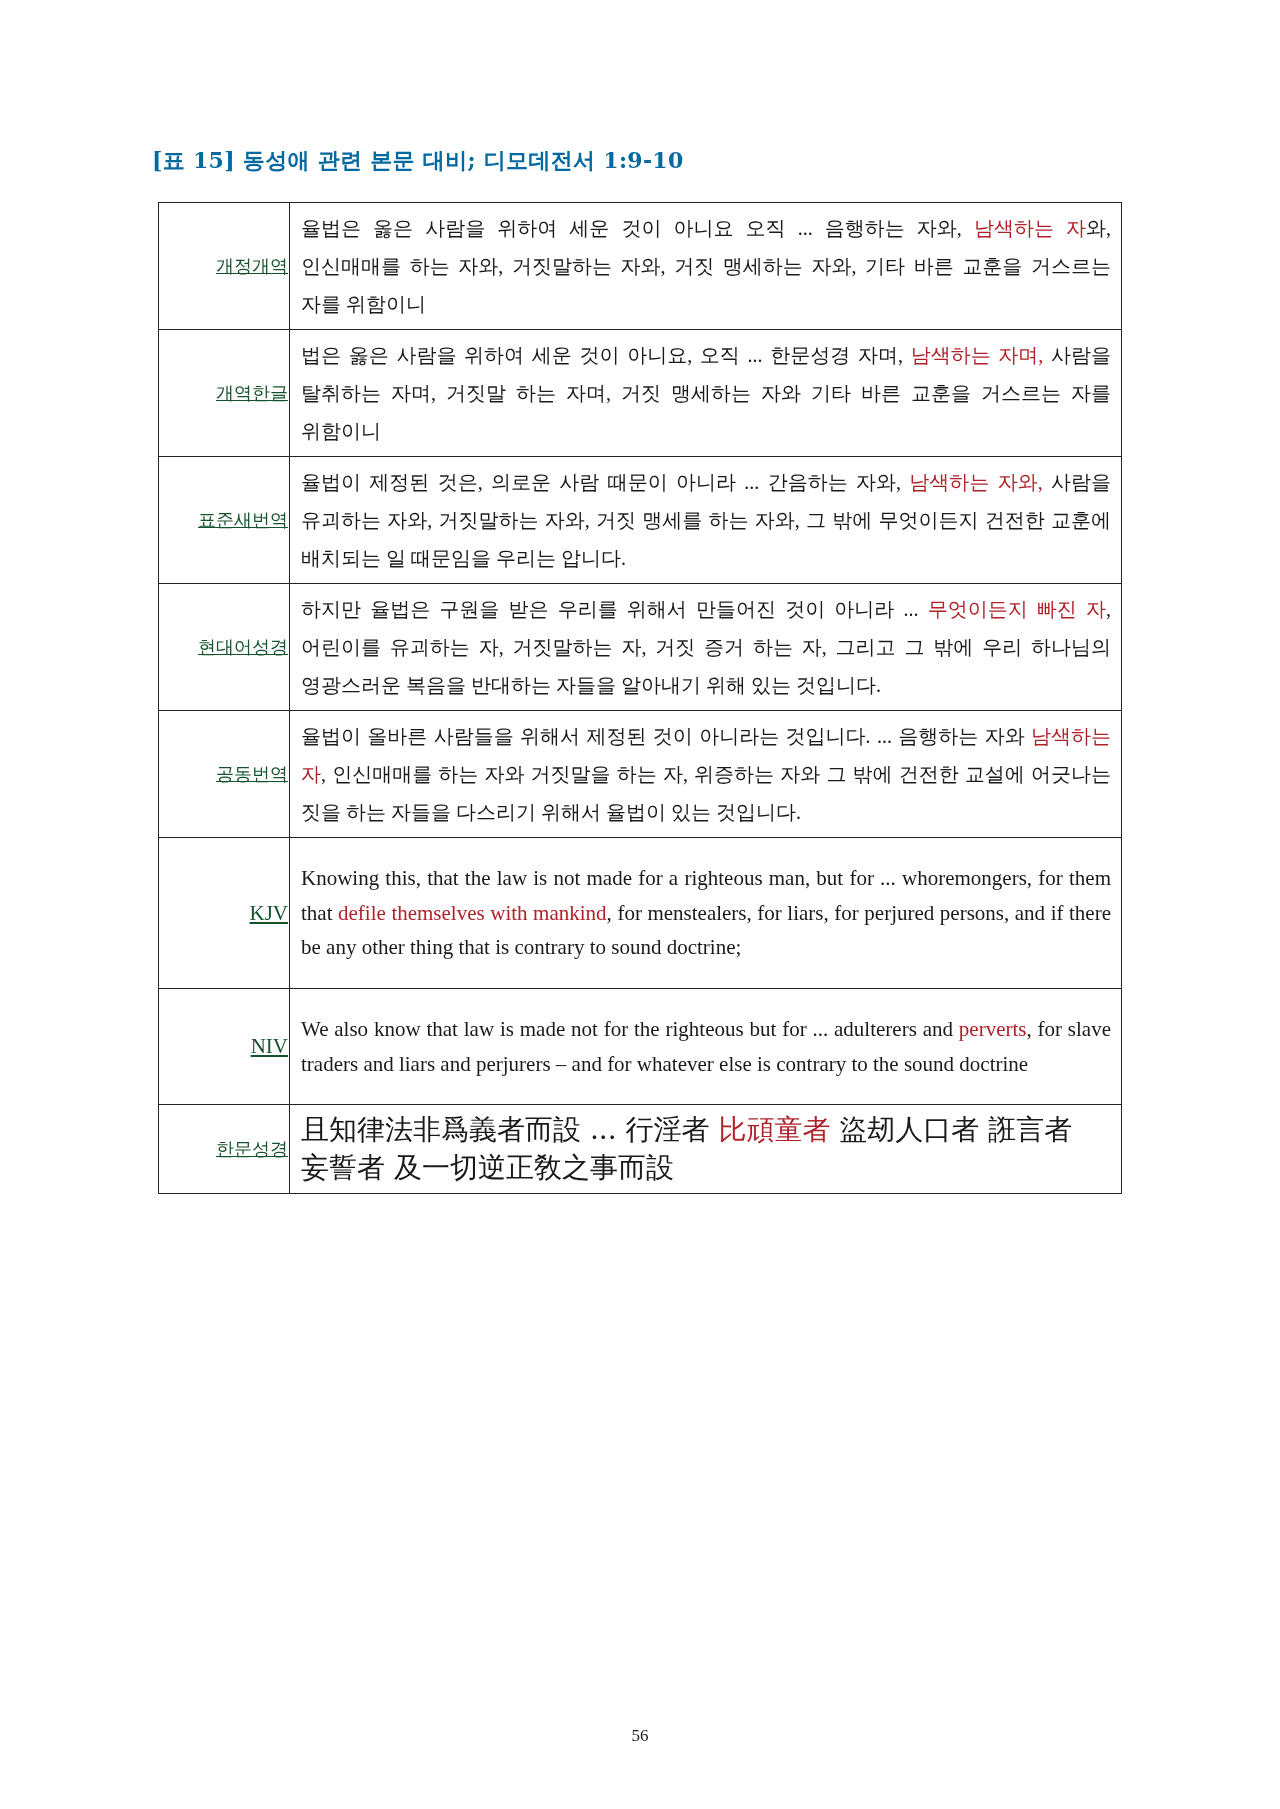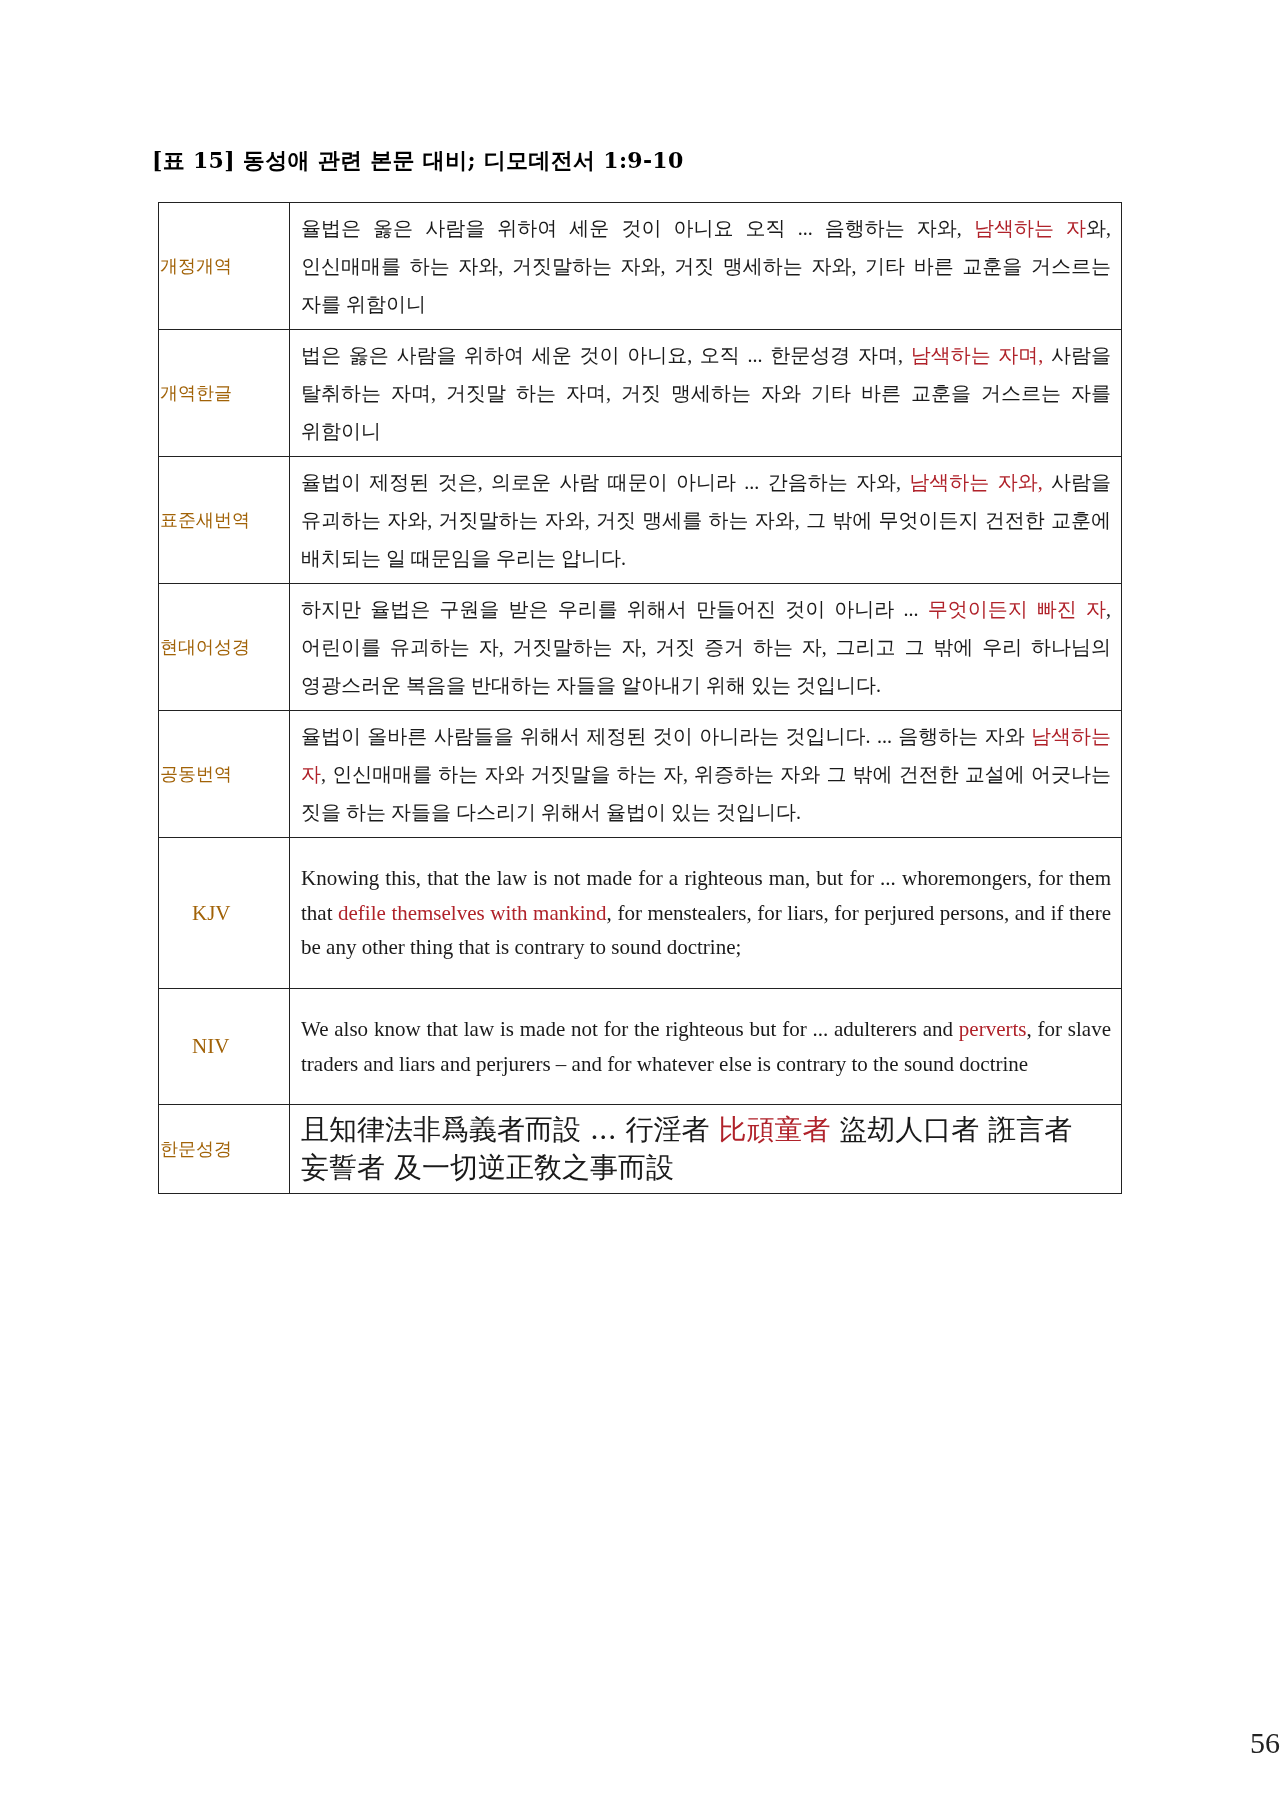"[표 15] 동성애 관련 본문" .caption { color: #000000 -> #0369a1 }
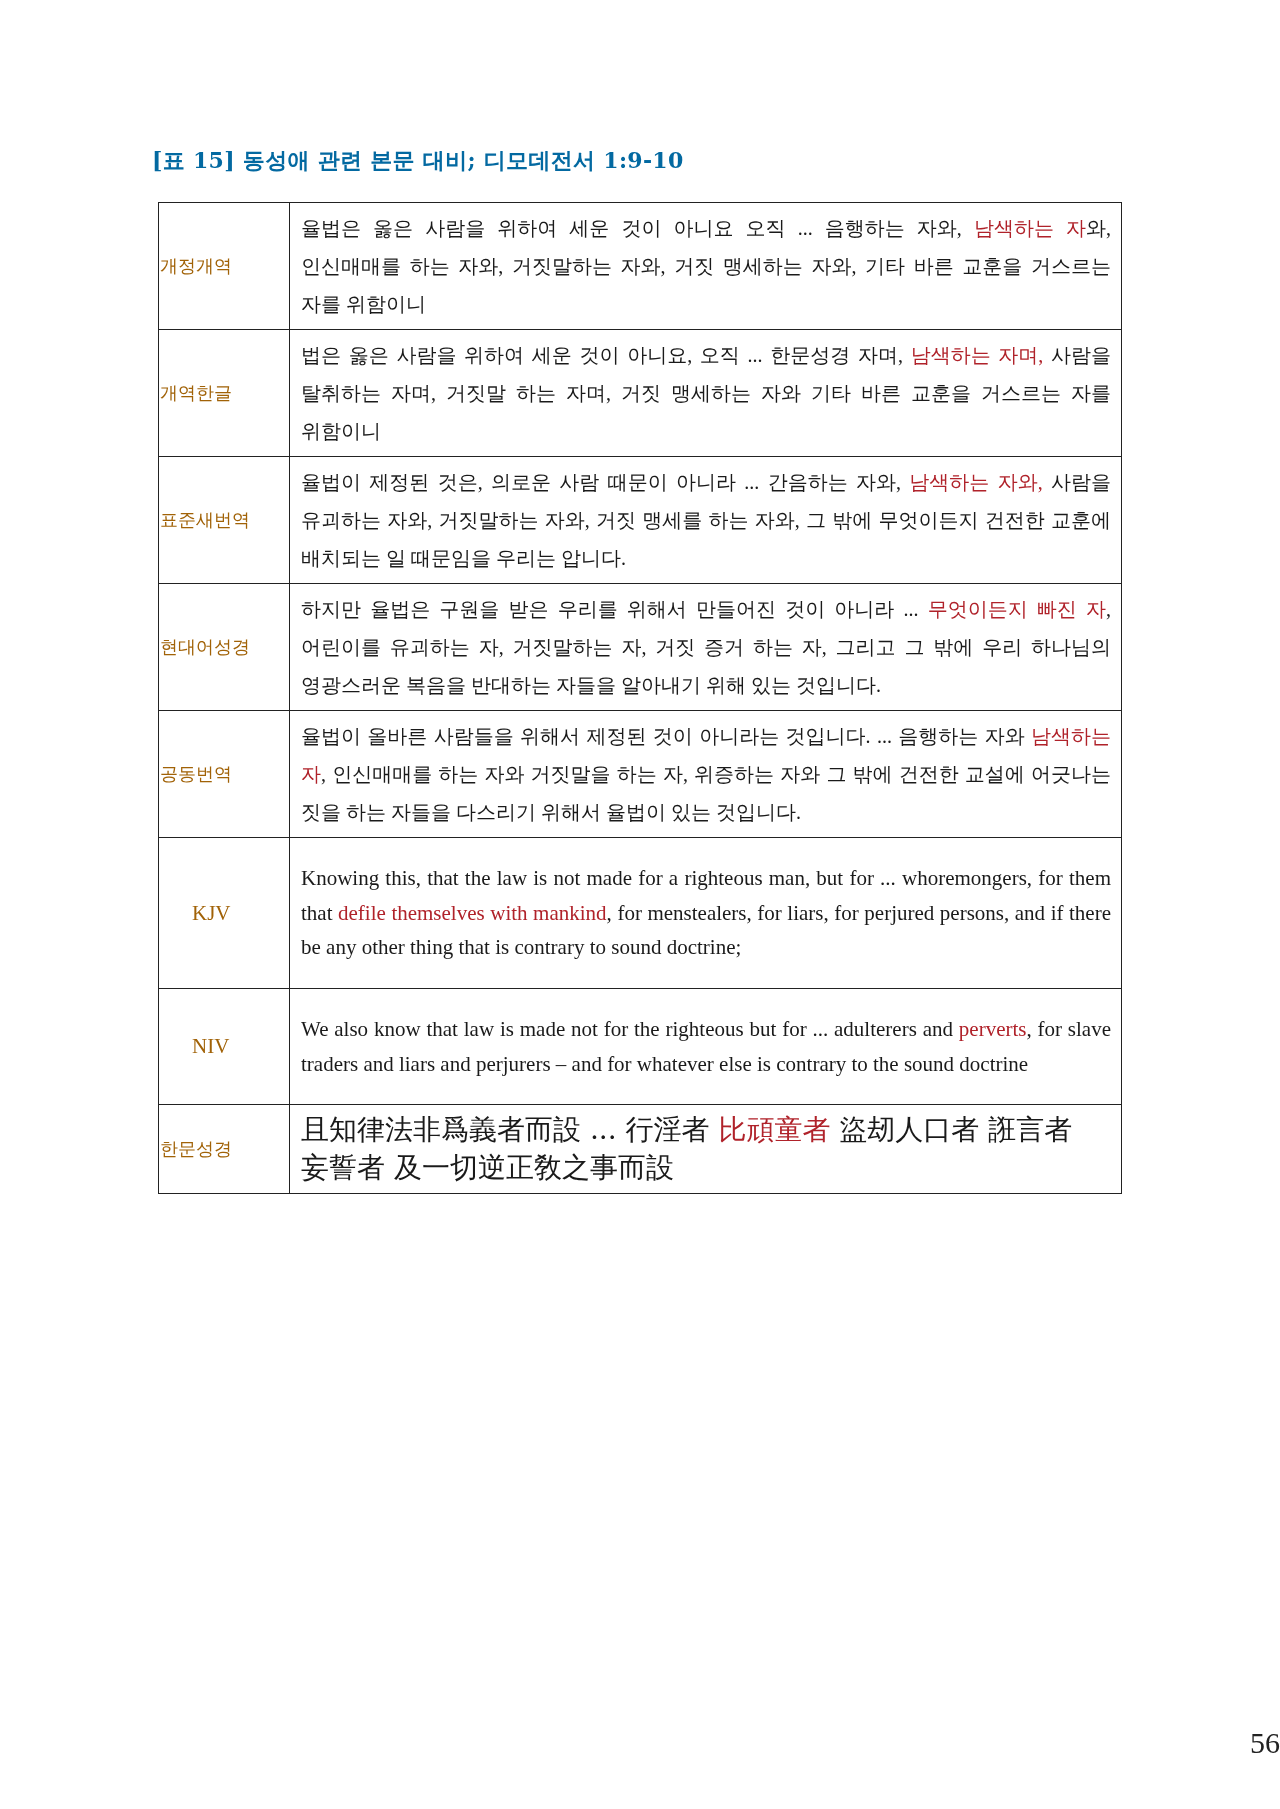"개정개역" td.label { color: #a16207 -> #14532d; text-align: left -> right; text-decoration: none -> underline }
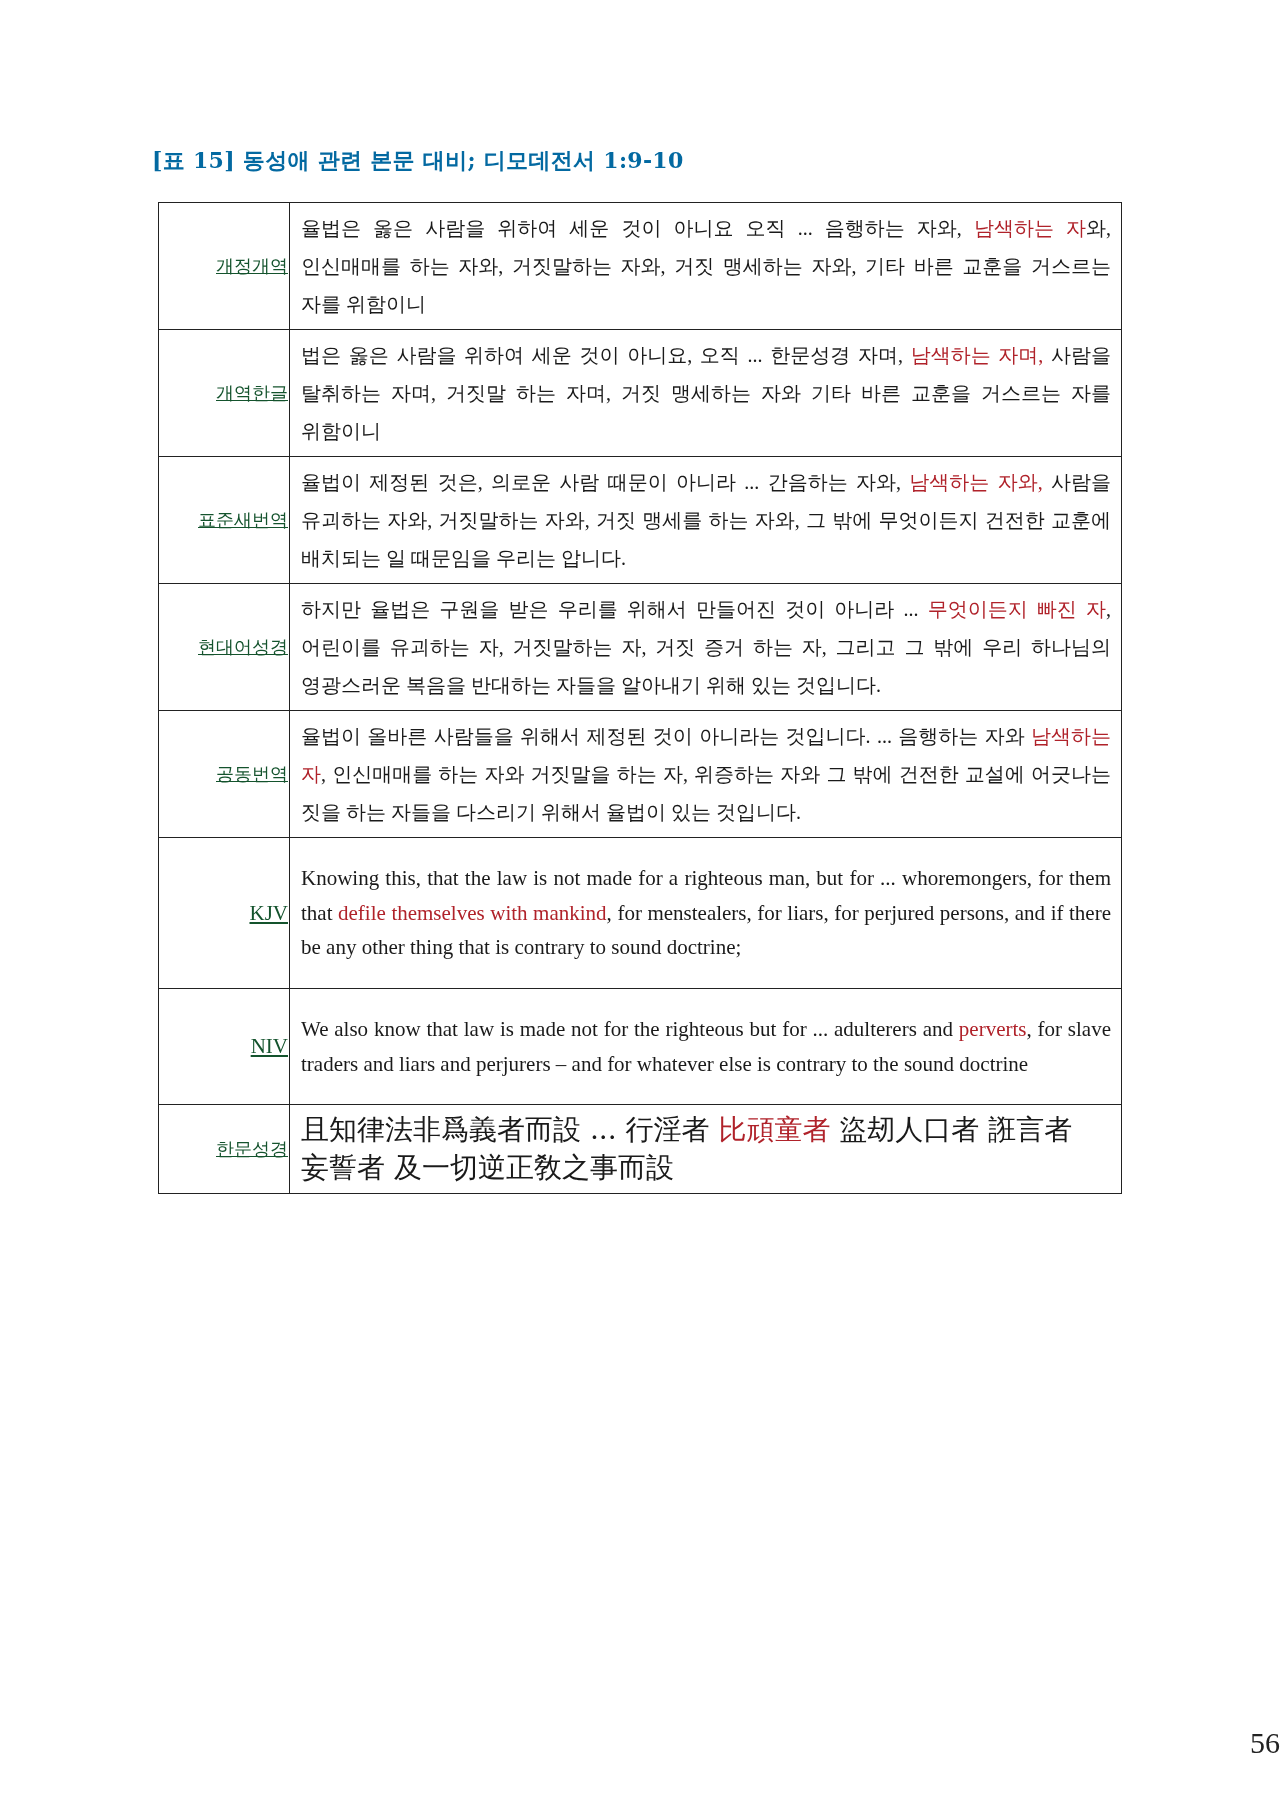"56" .pageno { font-size: 30px -> 17px; text-align: right -> center }
